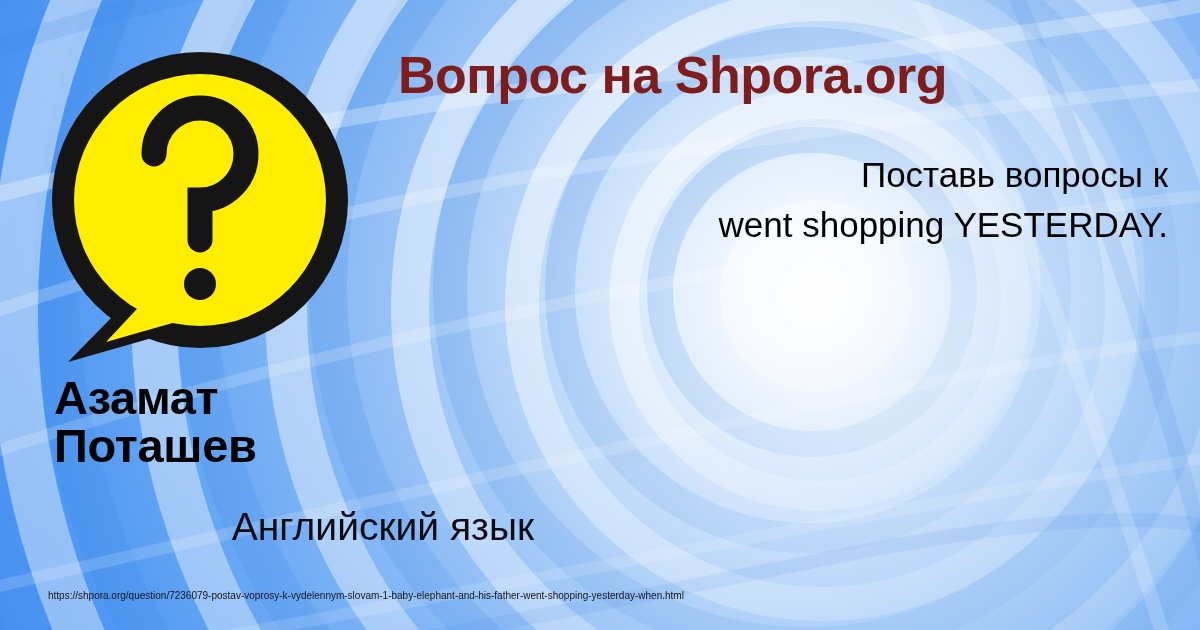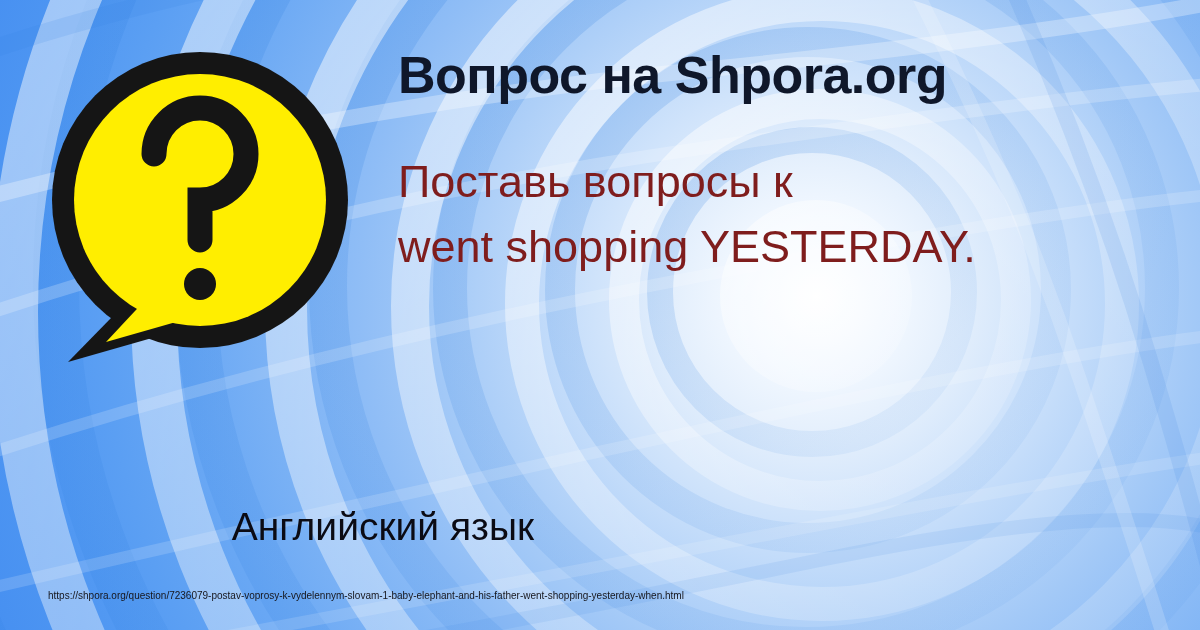"Вопрос на Shpora.org" .site-title { color: #0f172a -> #7f1d1d }
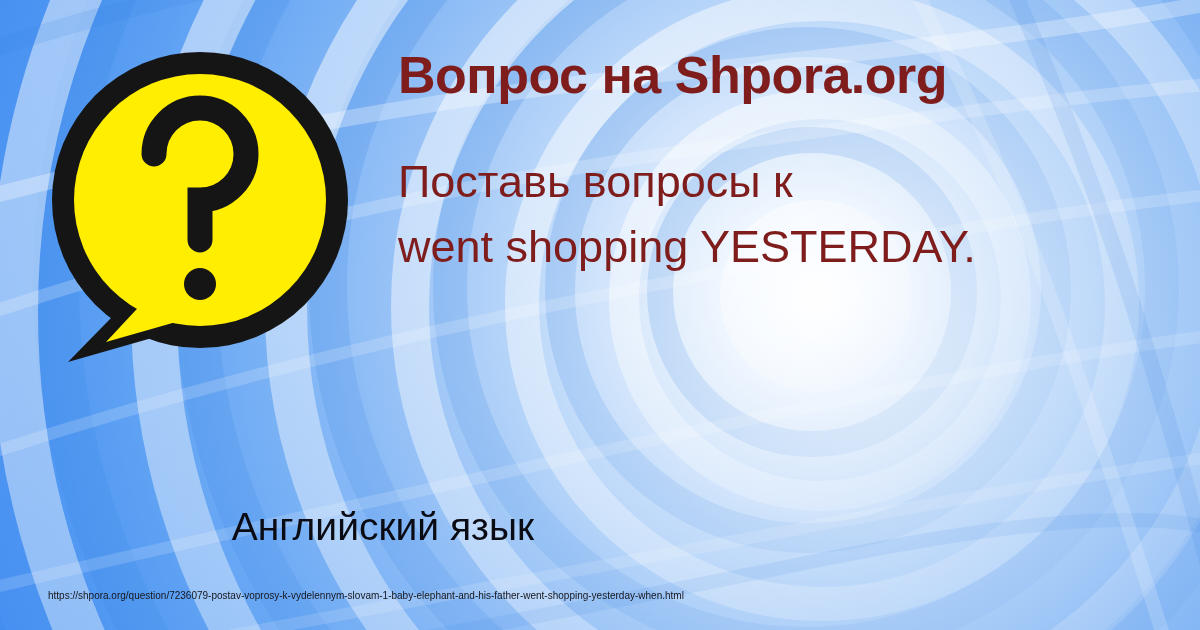"Поставь вопросы к" .question-body { color: #7f1d1d -> #000000; font-size: 45px -> 35px; text-align: none -> right }
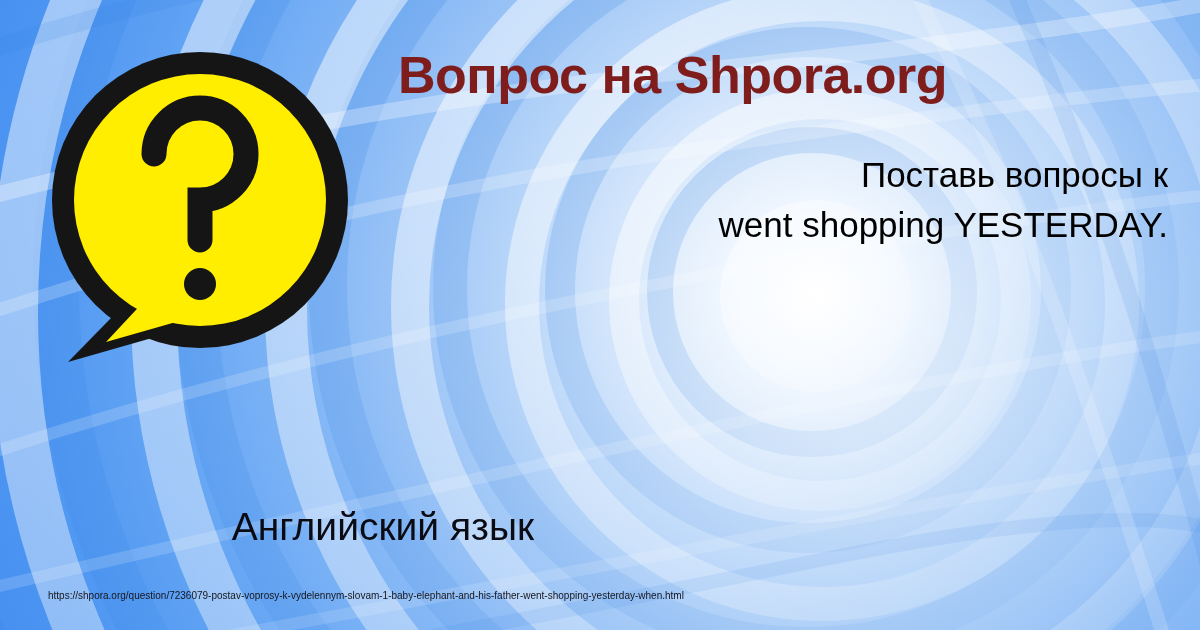"Азамат Поташев" div.author { html: none -> <div>Азамат Поташев</div> }
